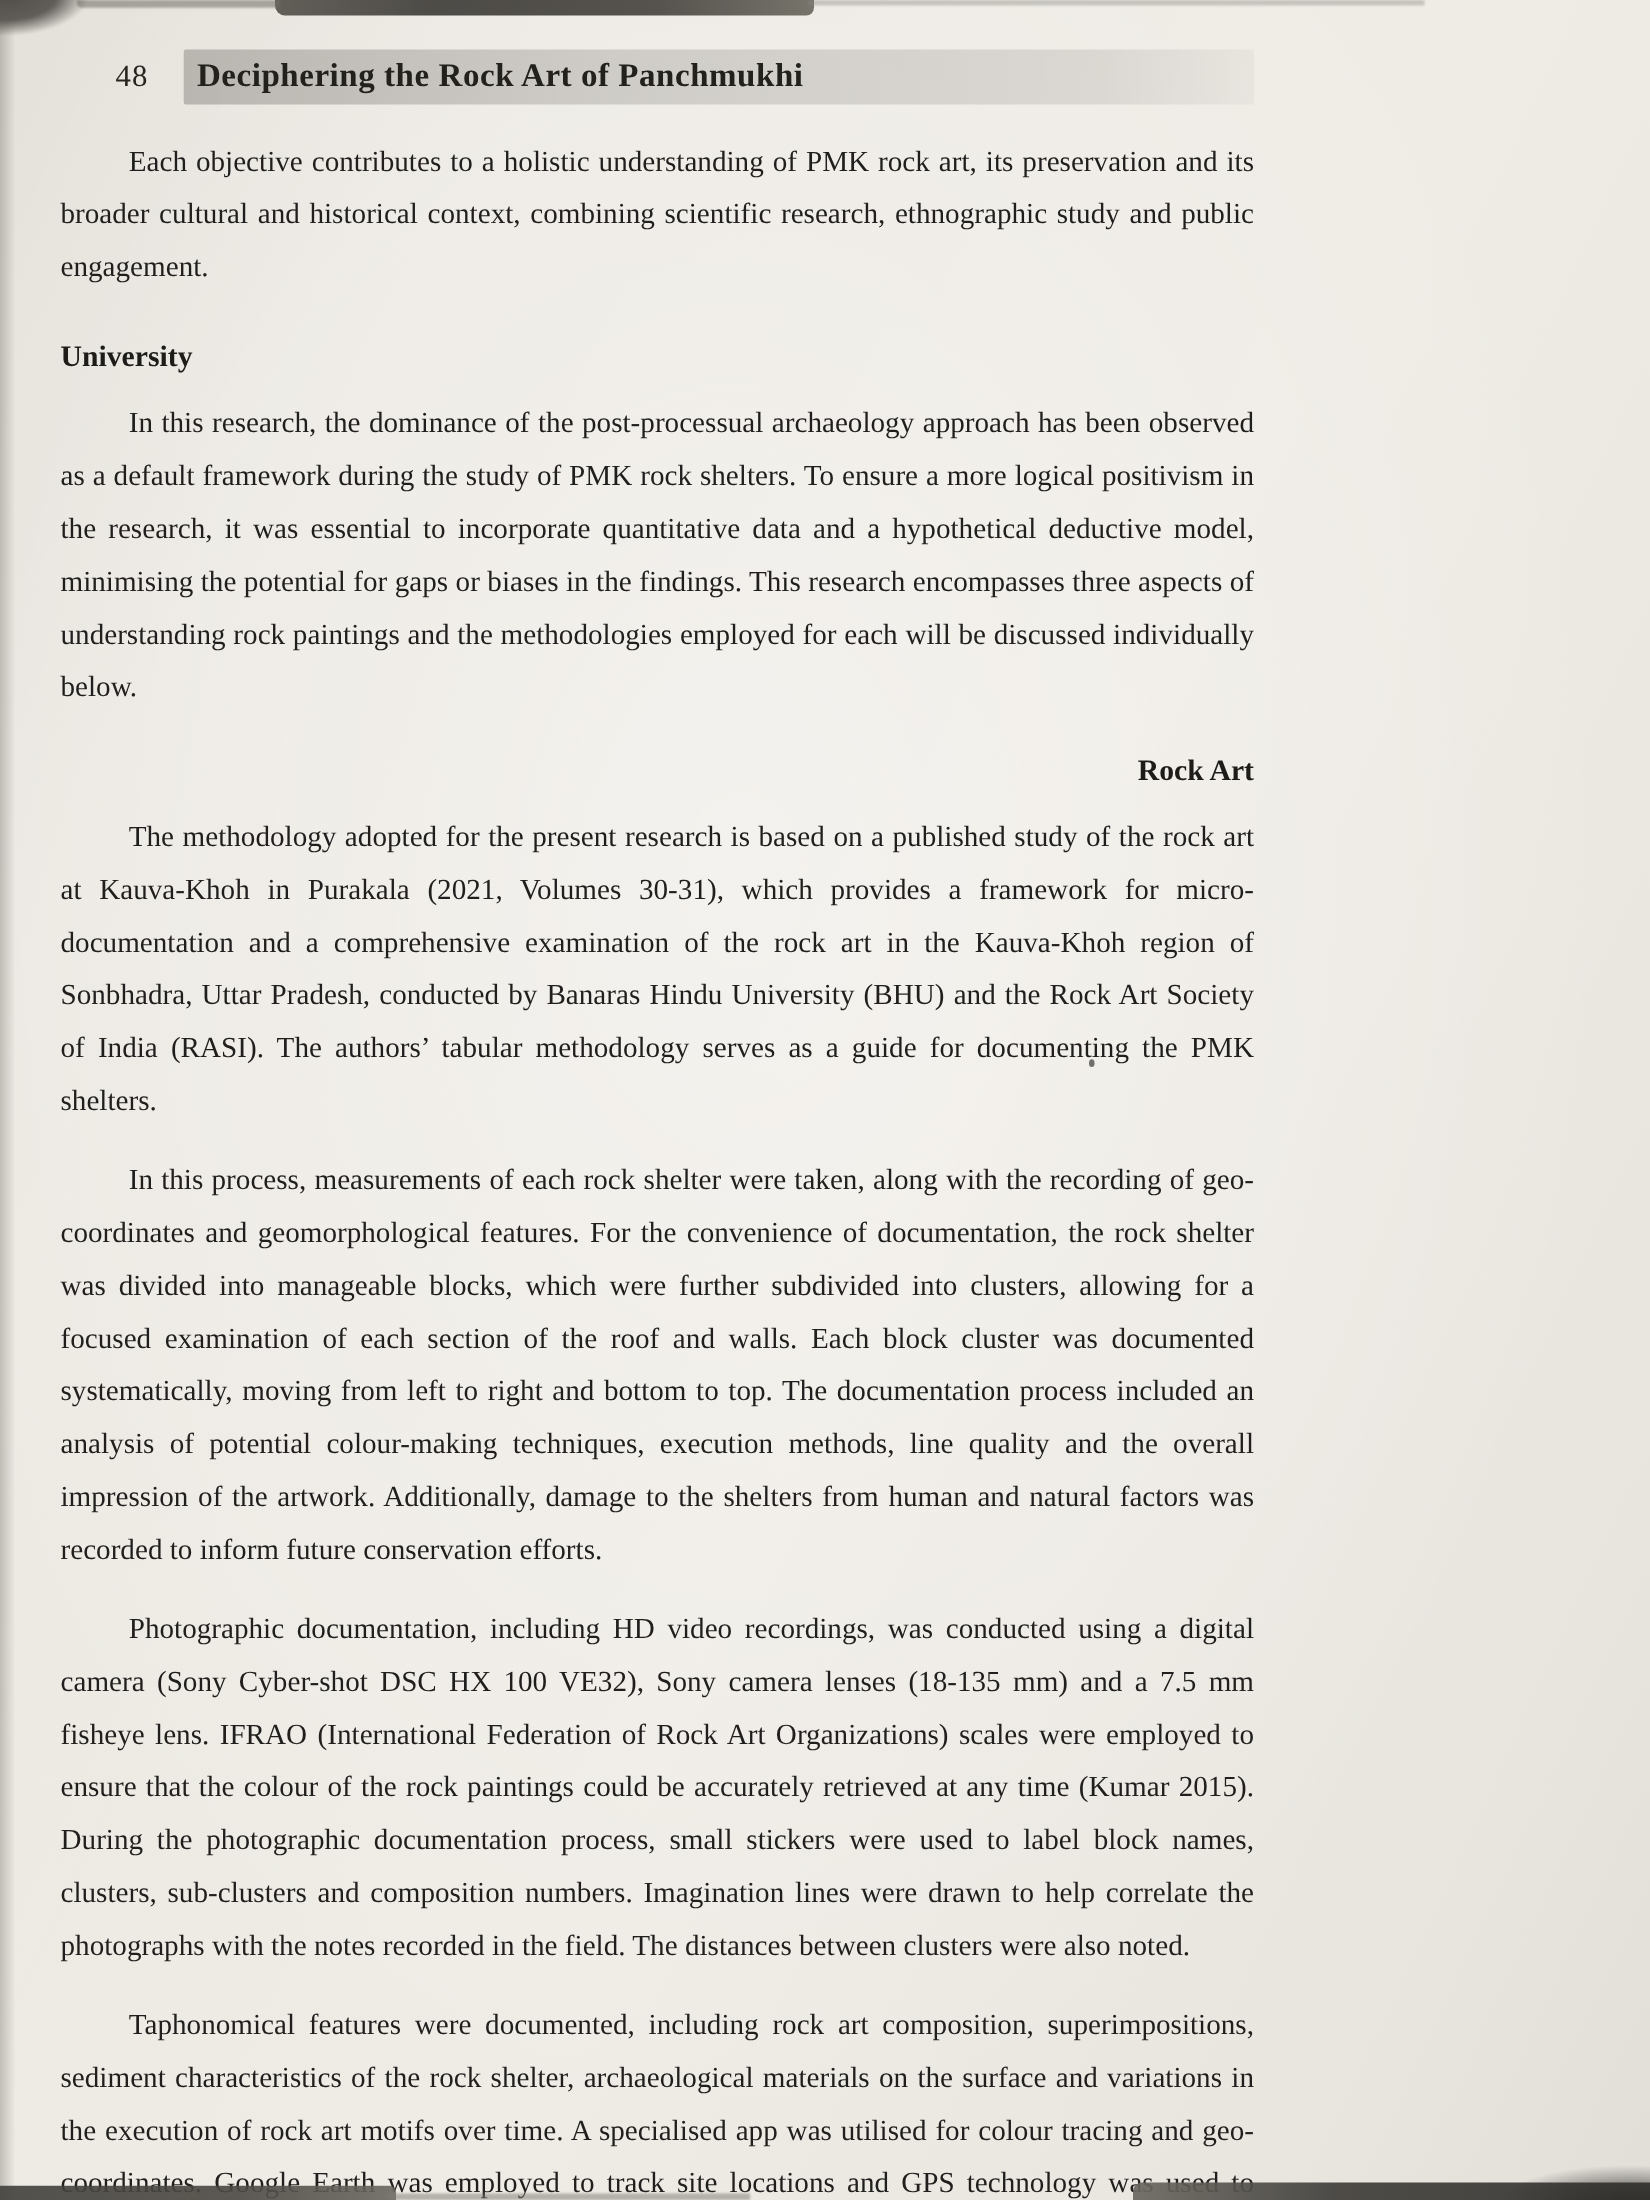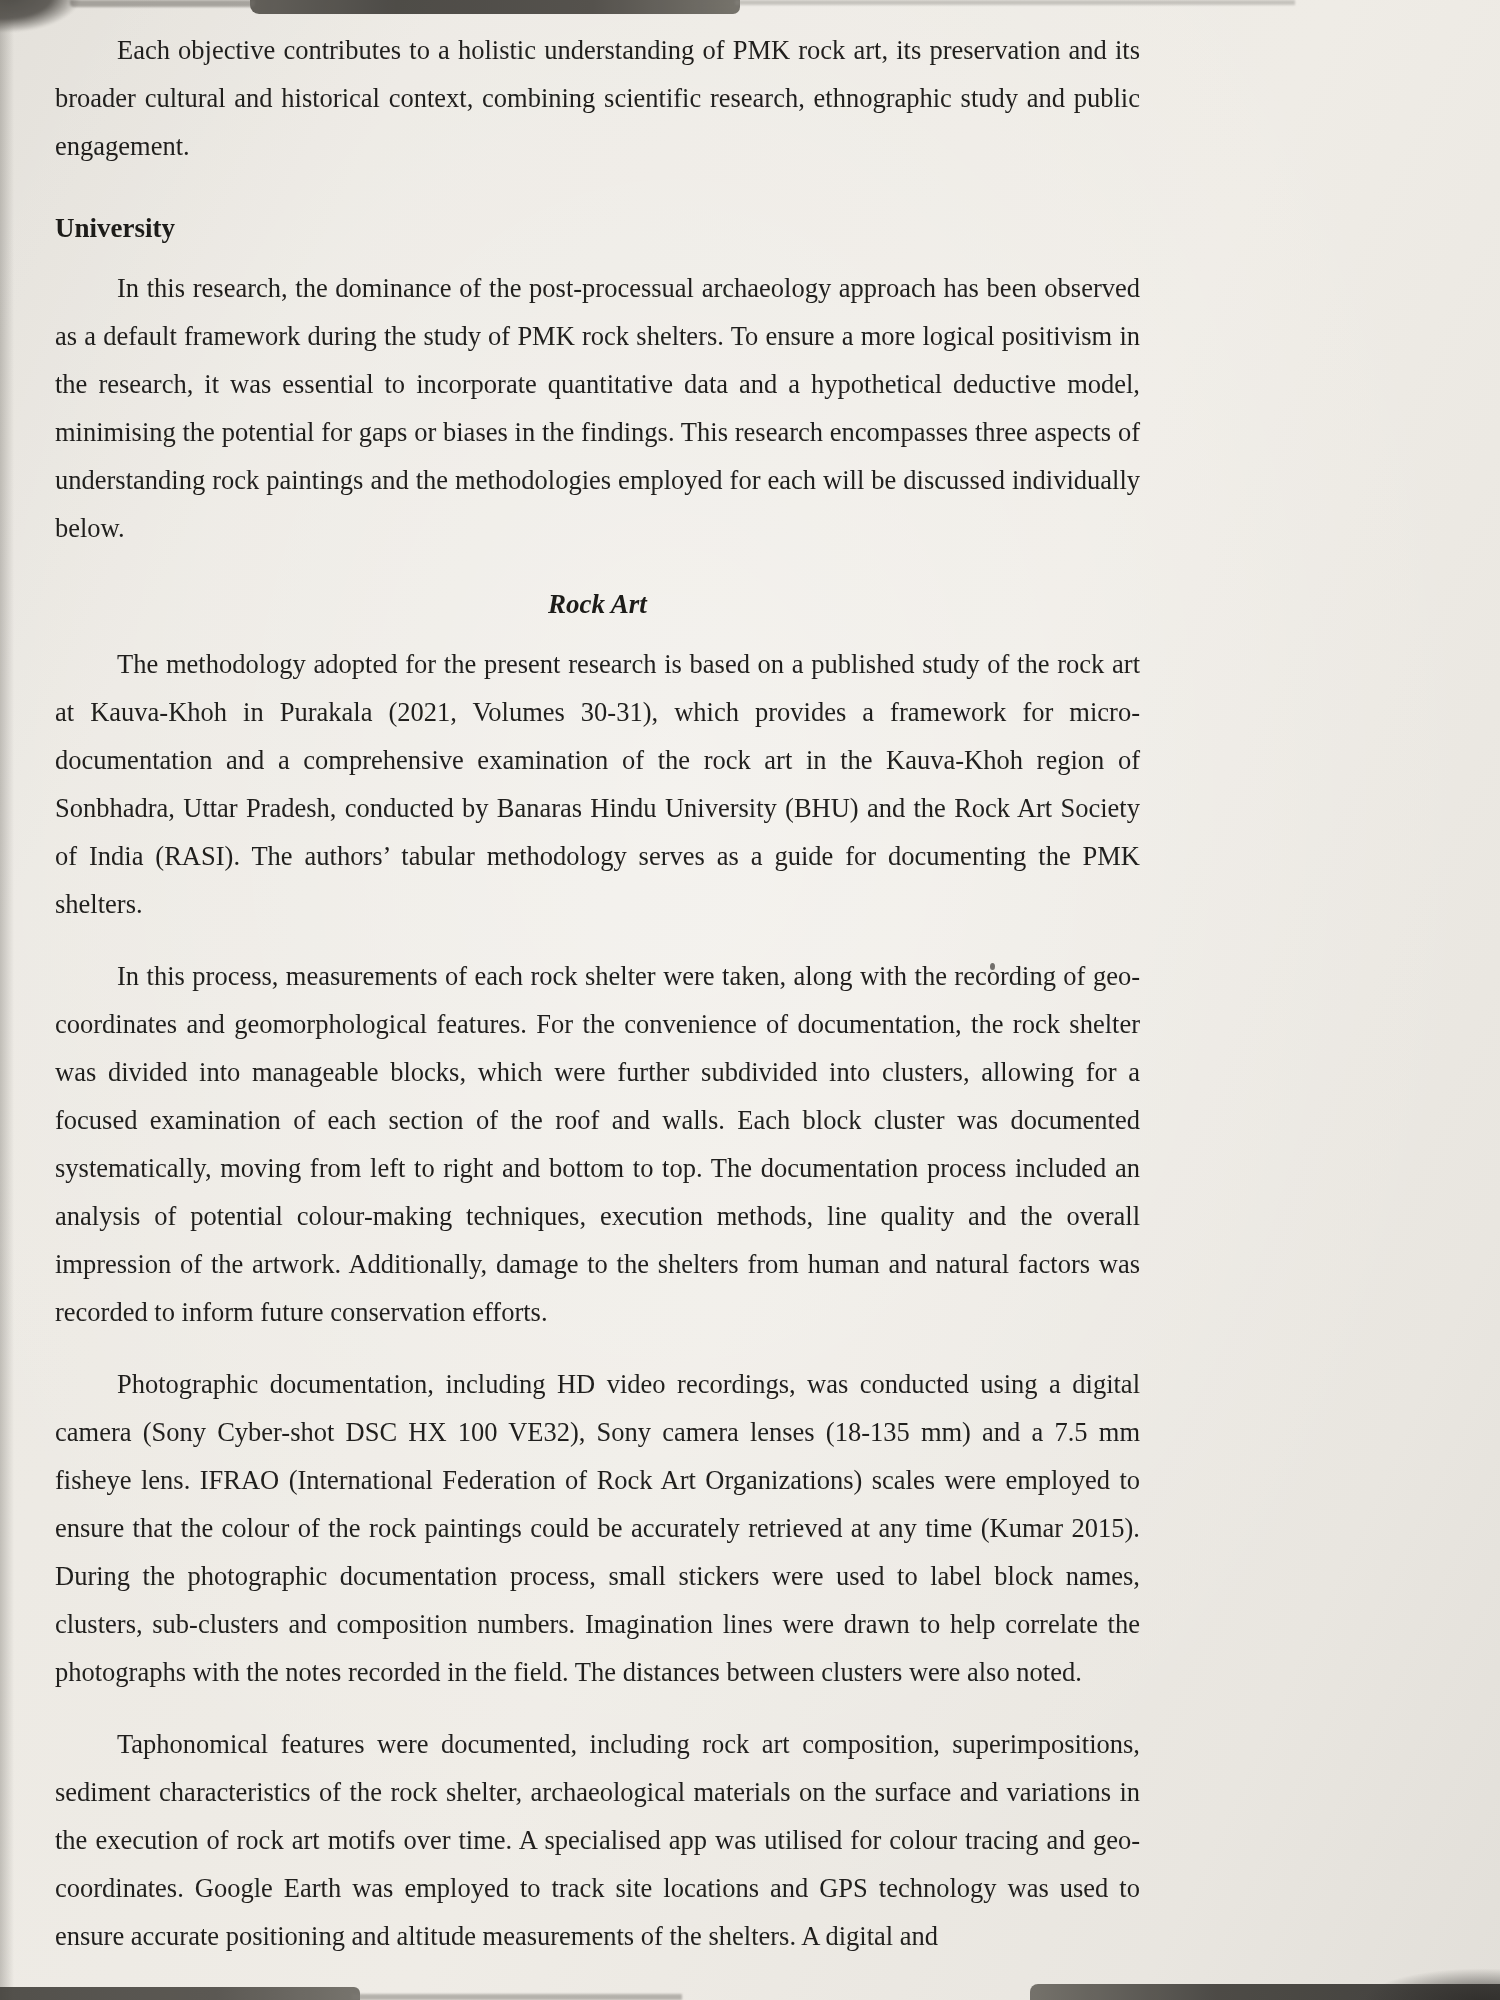"48" header.running-head { html: none -> <header> <span>48</span> <span> <span>Deciphering the Rock Art of Panchmukhi</span> </span> </header> }
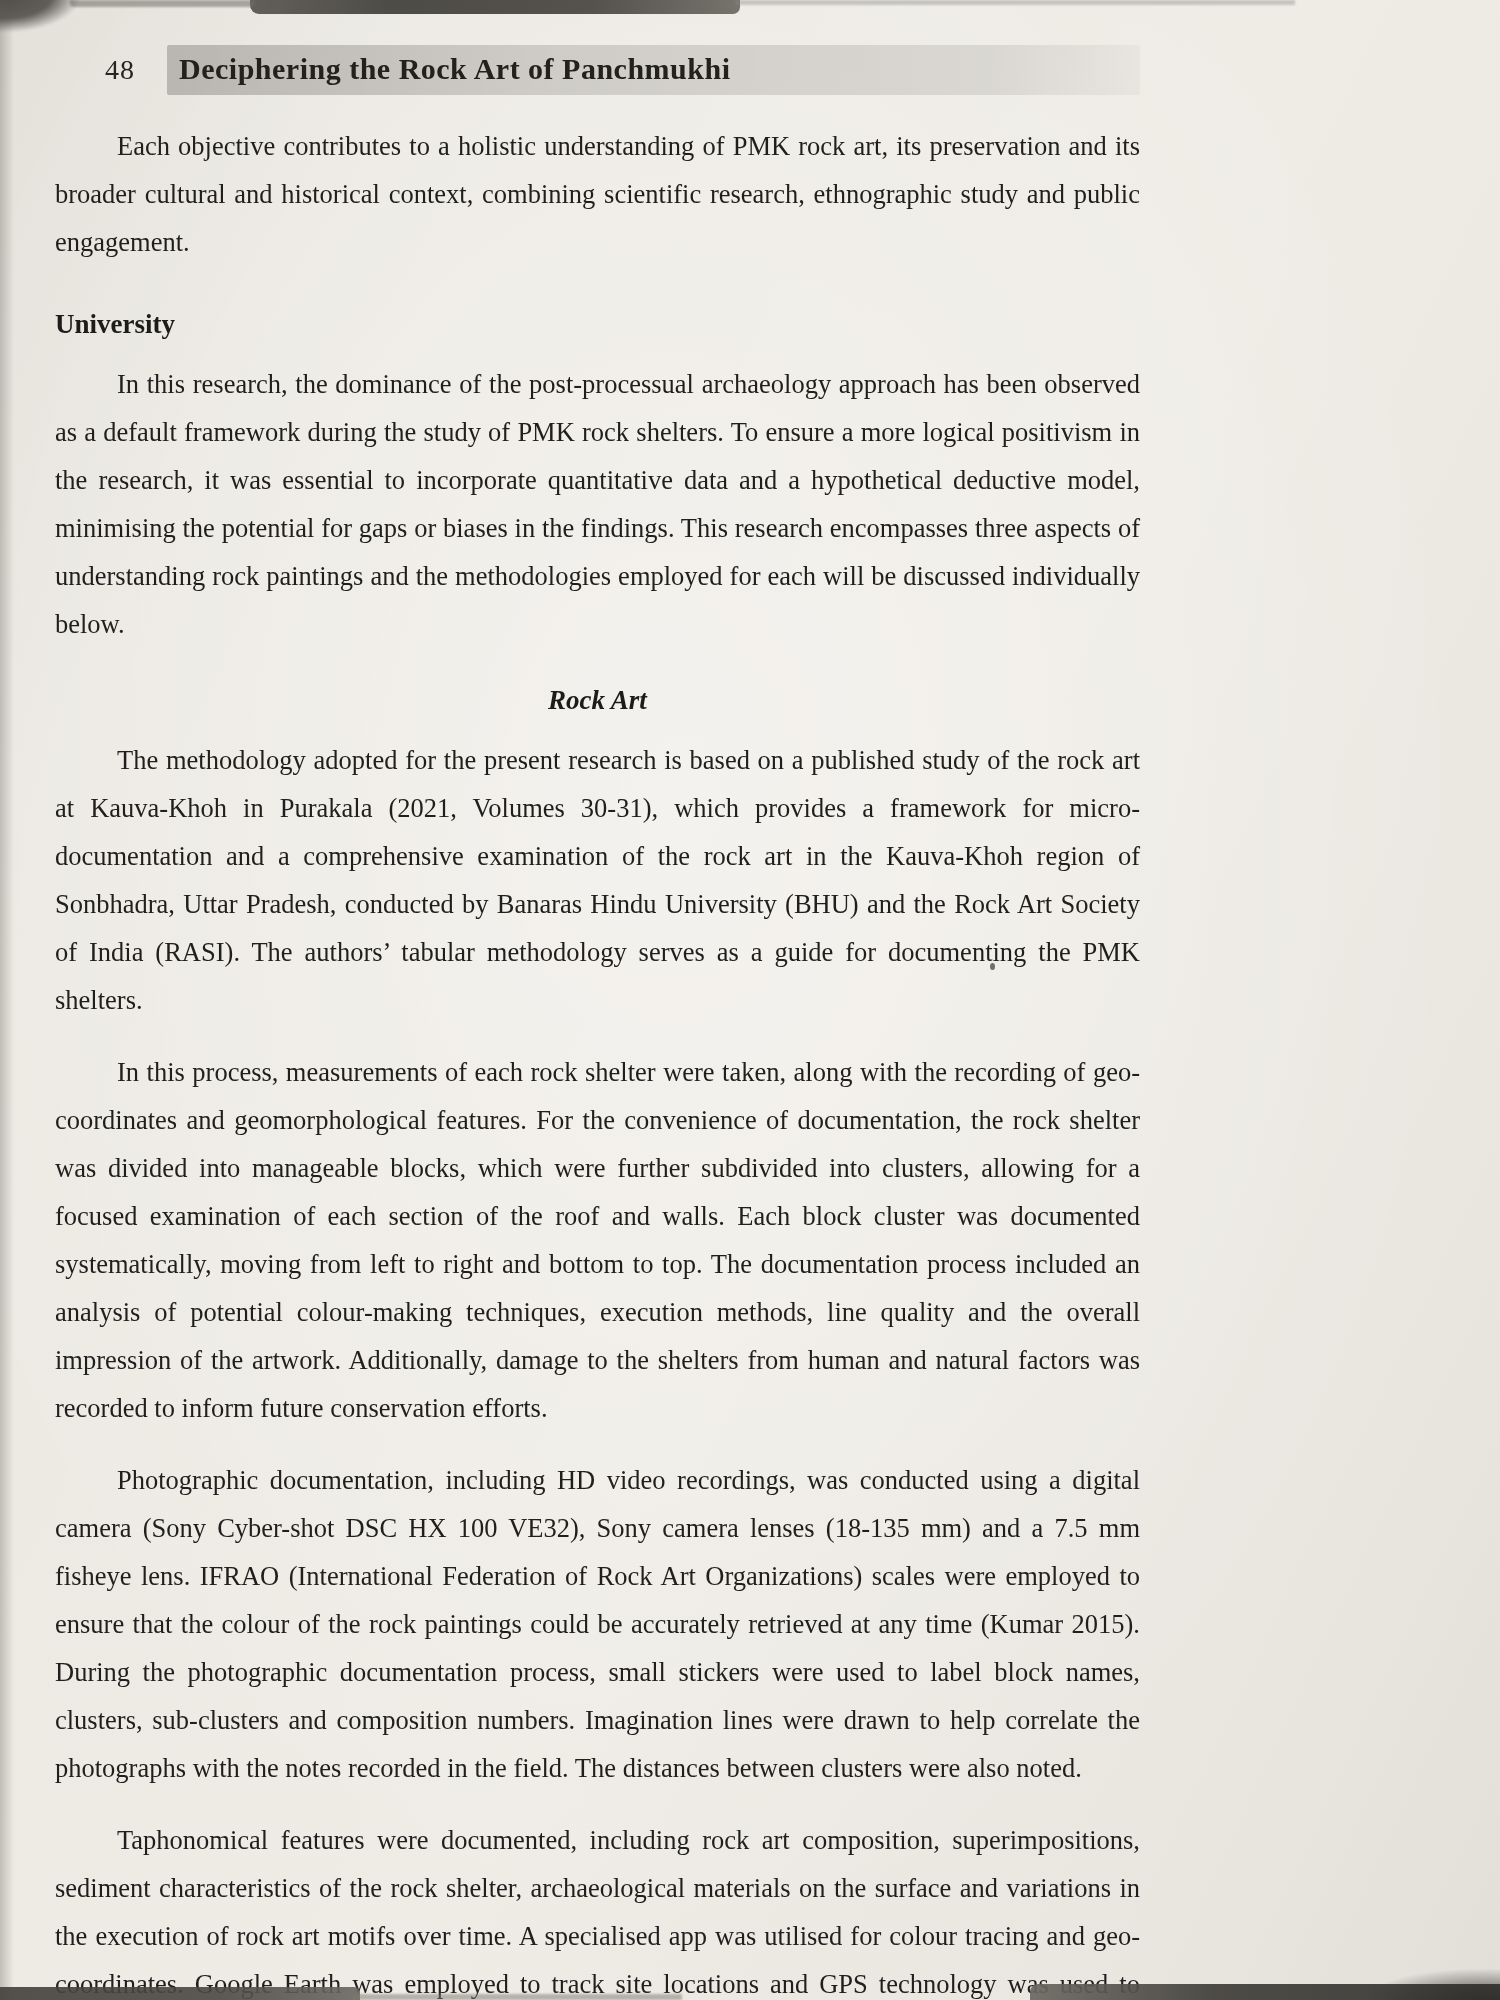"Rock Art" h3.sub-heading { font-style: italic -> none; text-align: center -> right }
